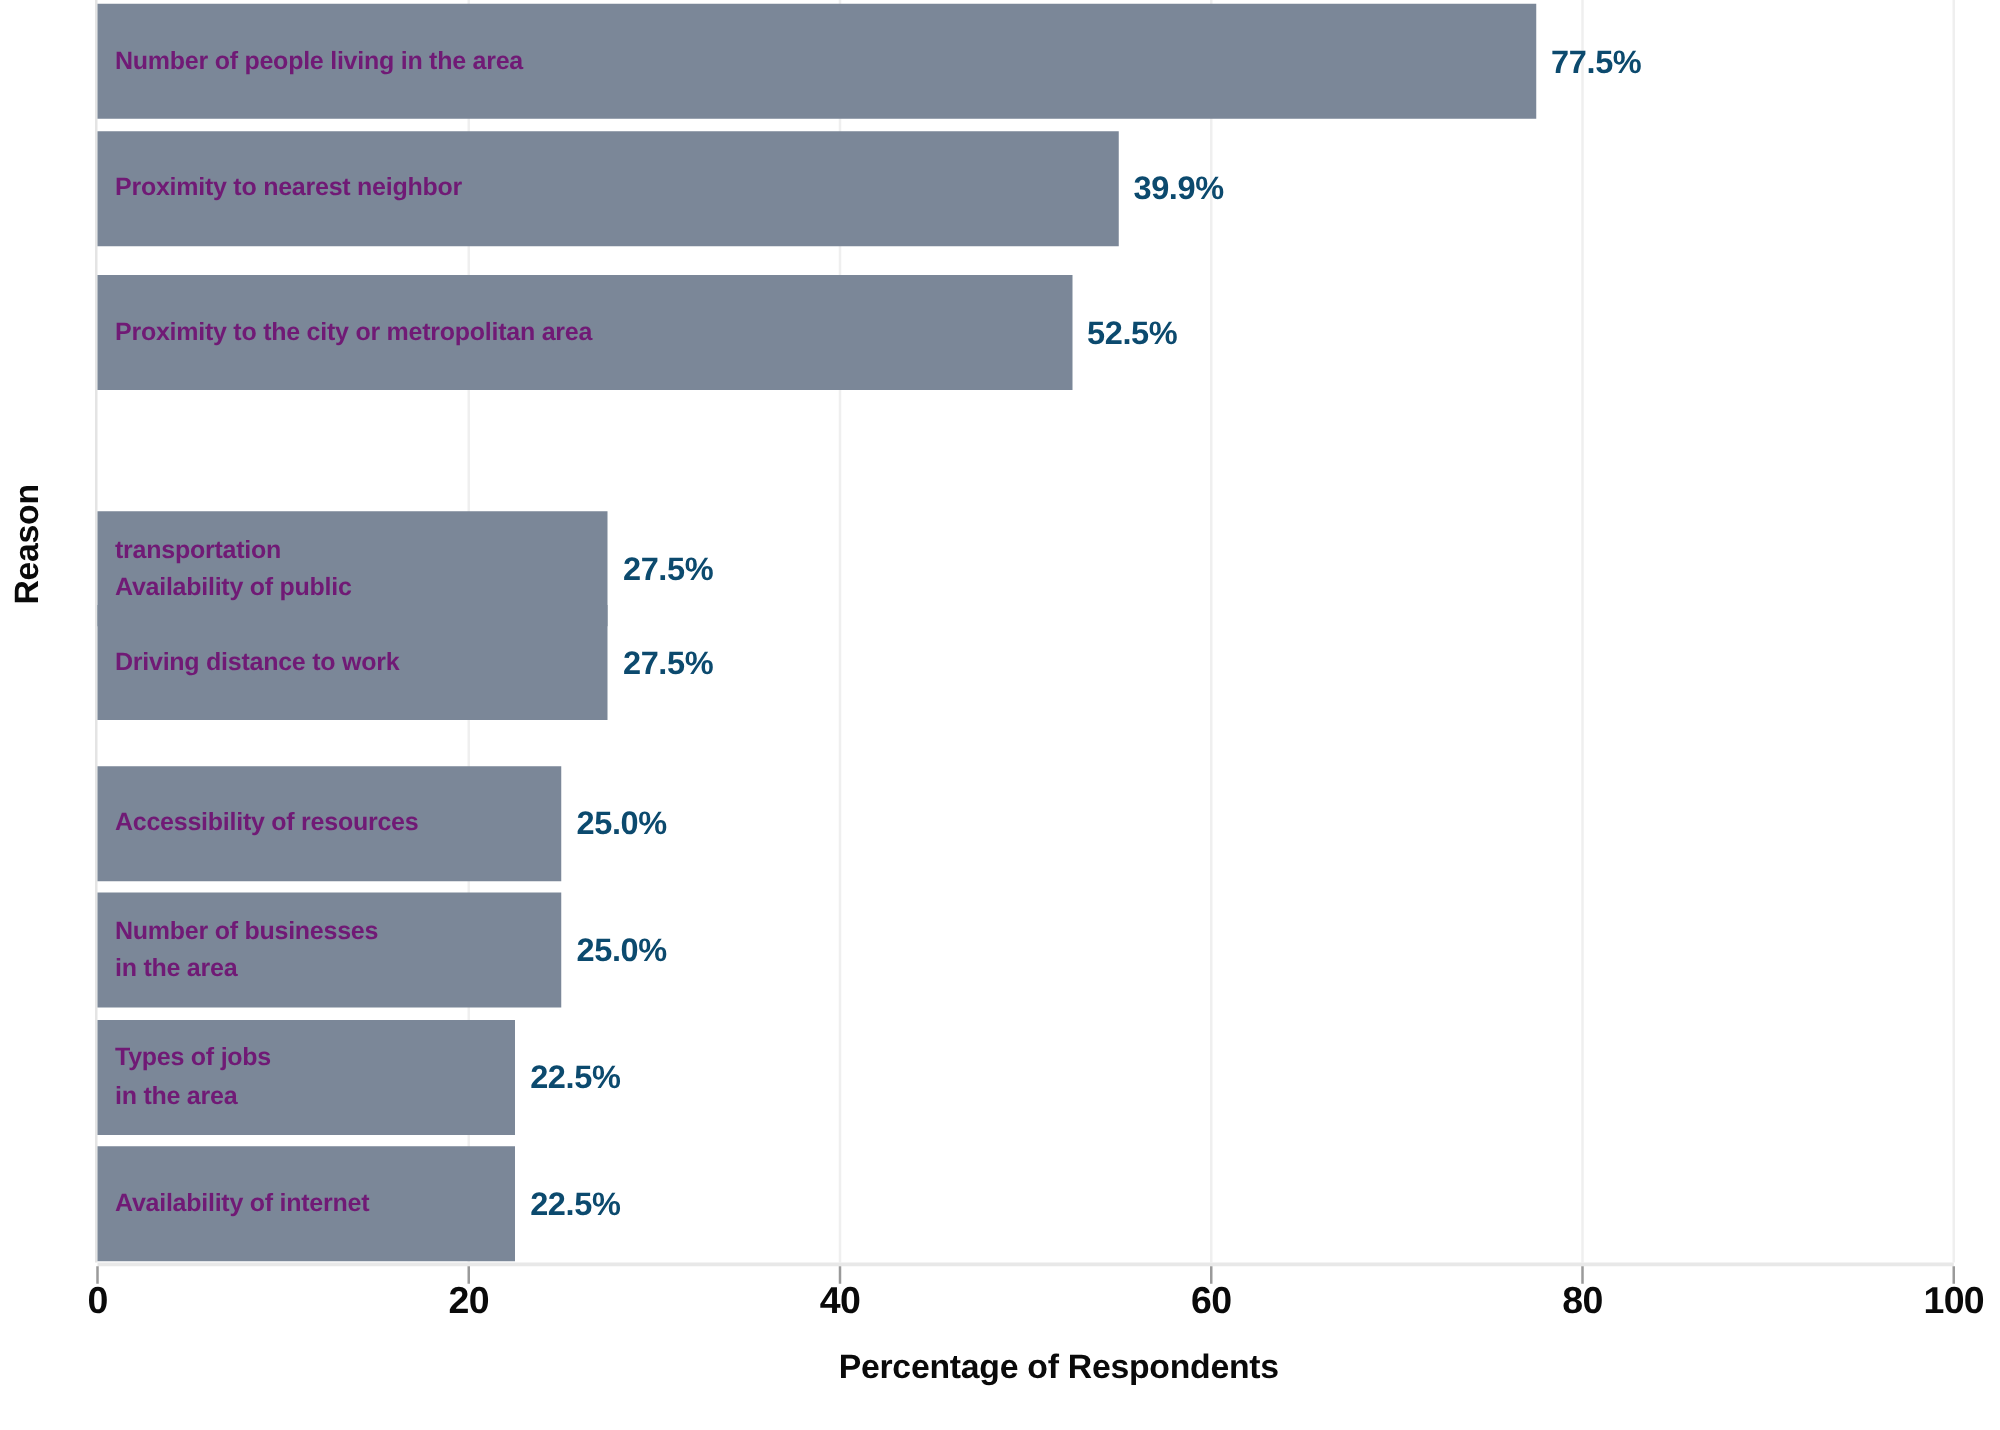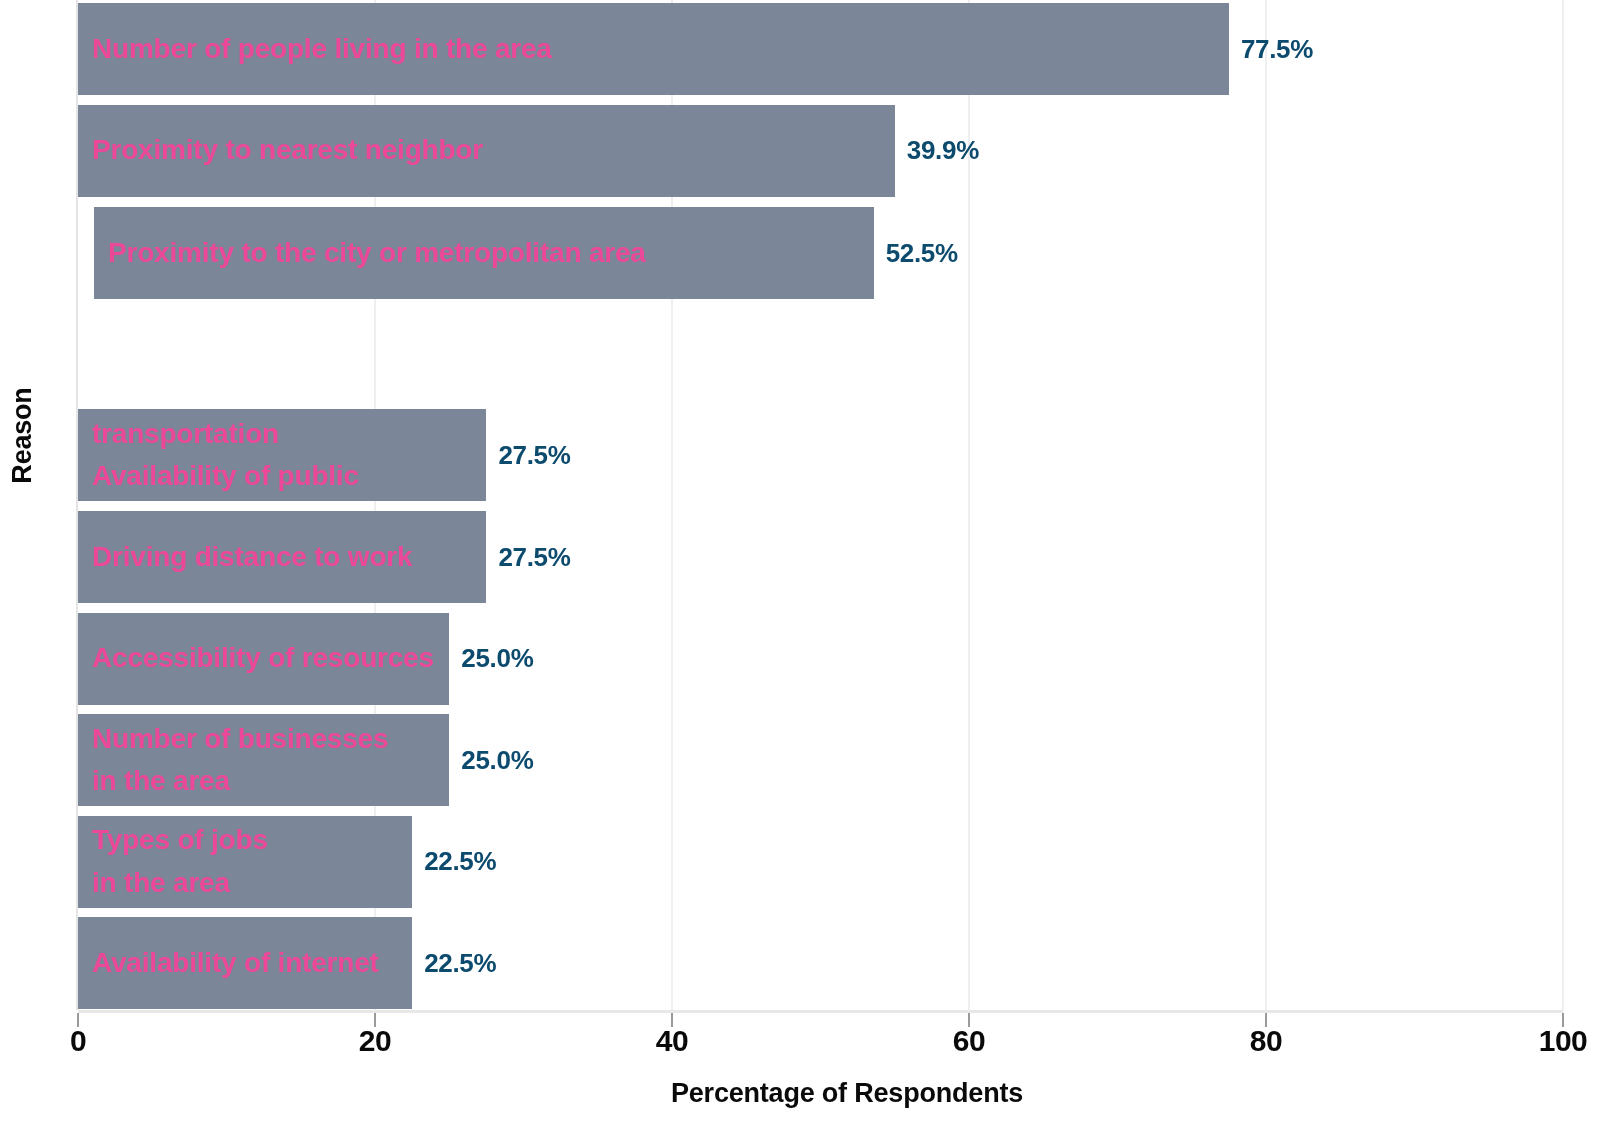"Number of people living in" .bar-label { color: #ec4899 -> #701a75; font-size: 28px -> 20px }
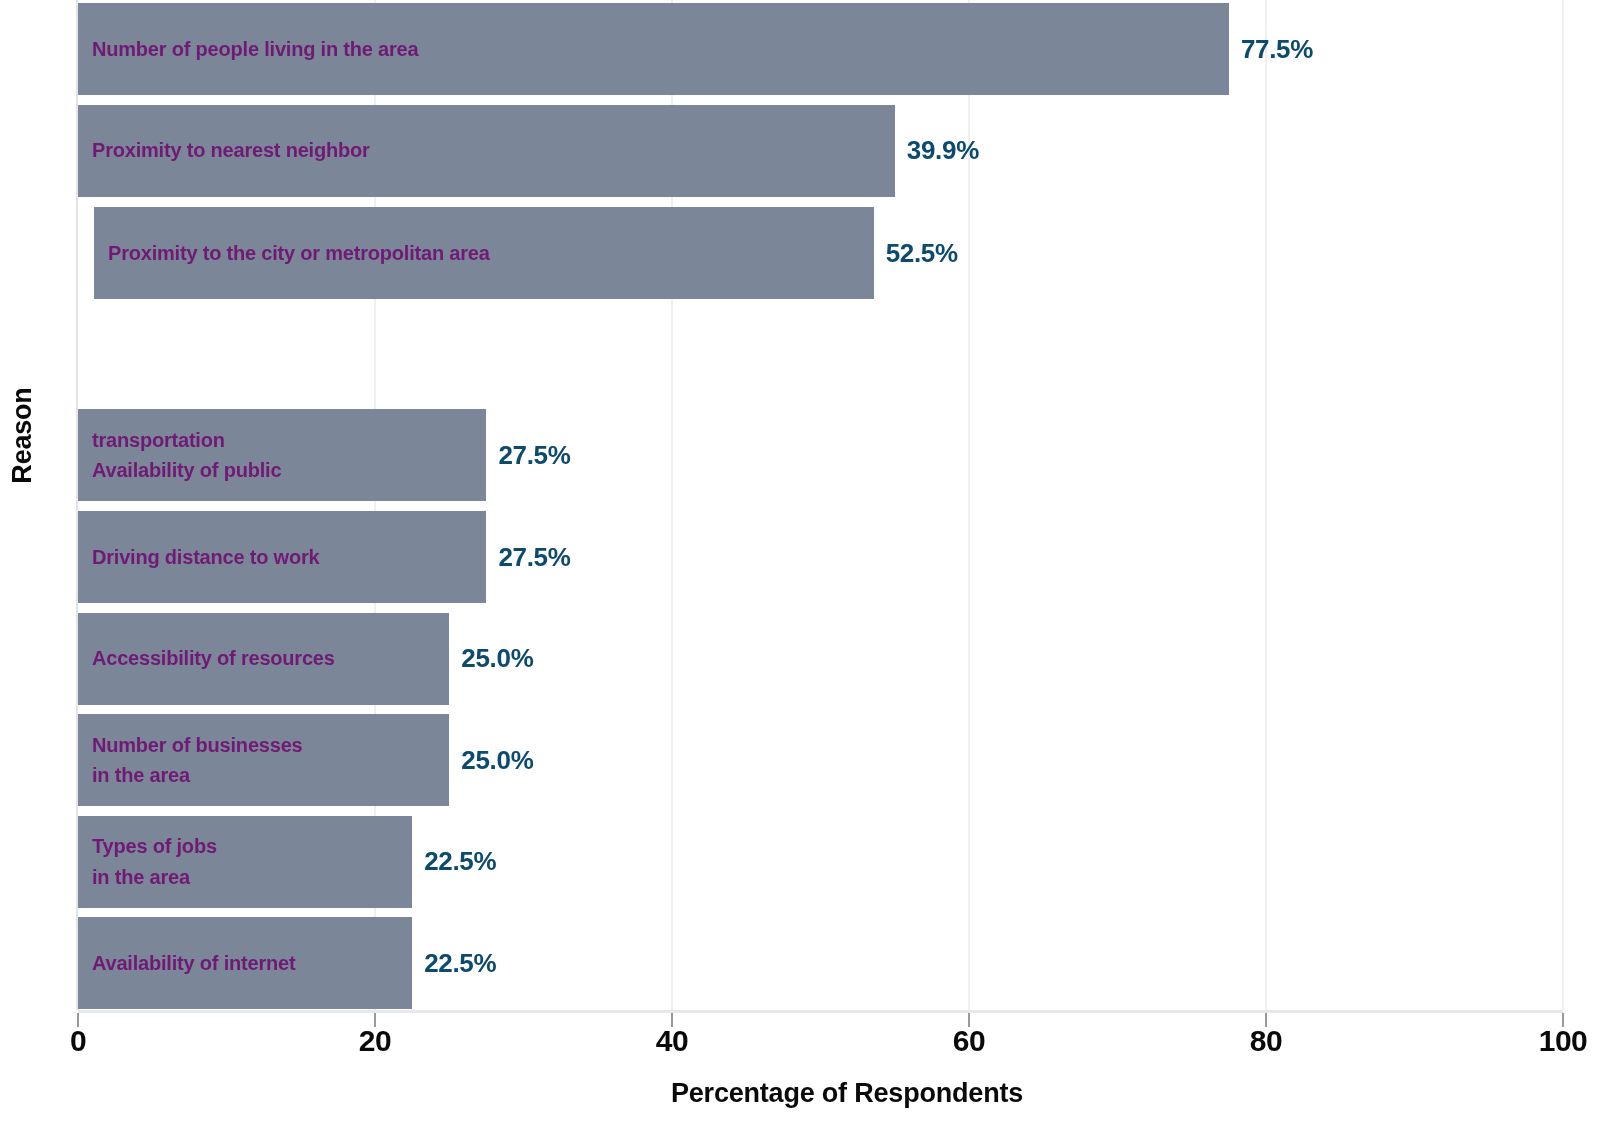"Proximity to the city or" div.bar-row { margin-left: 16px -> none; top: 207px -> 220px }
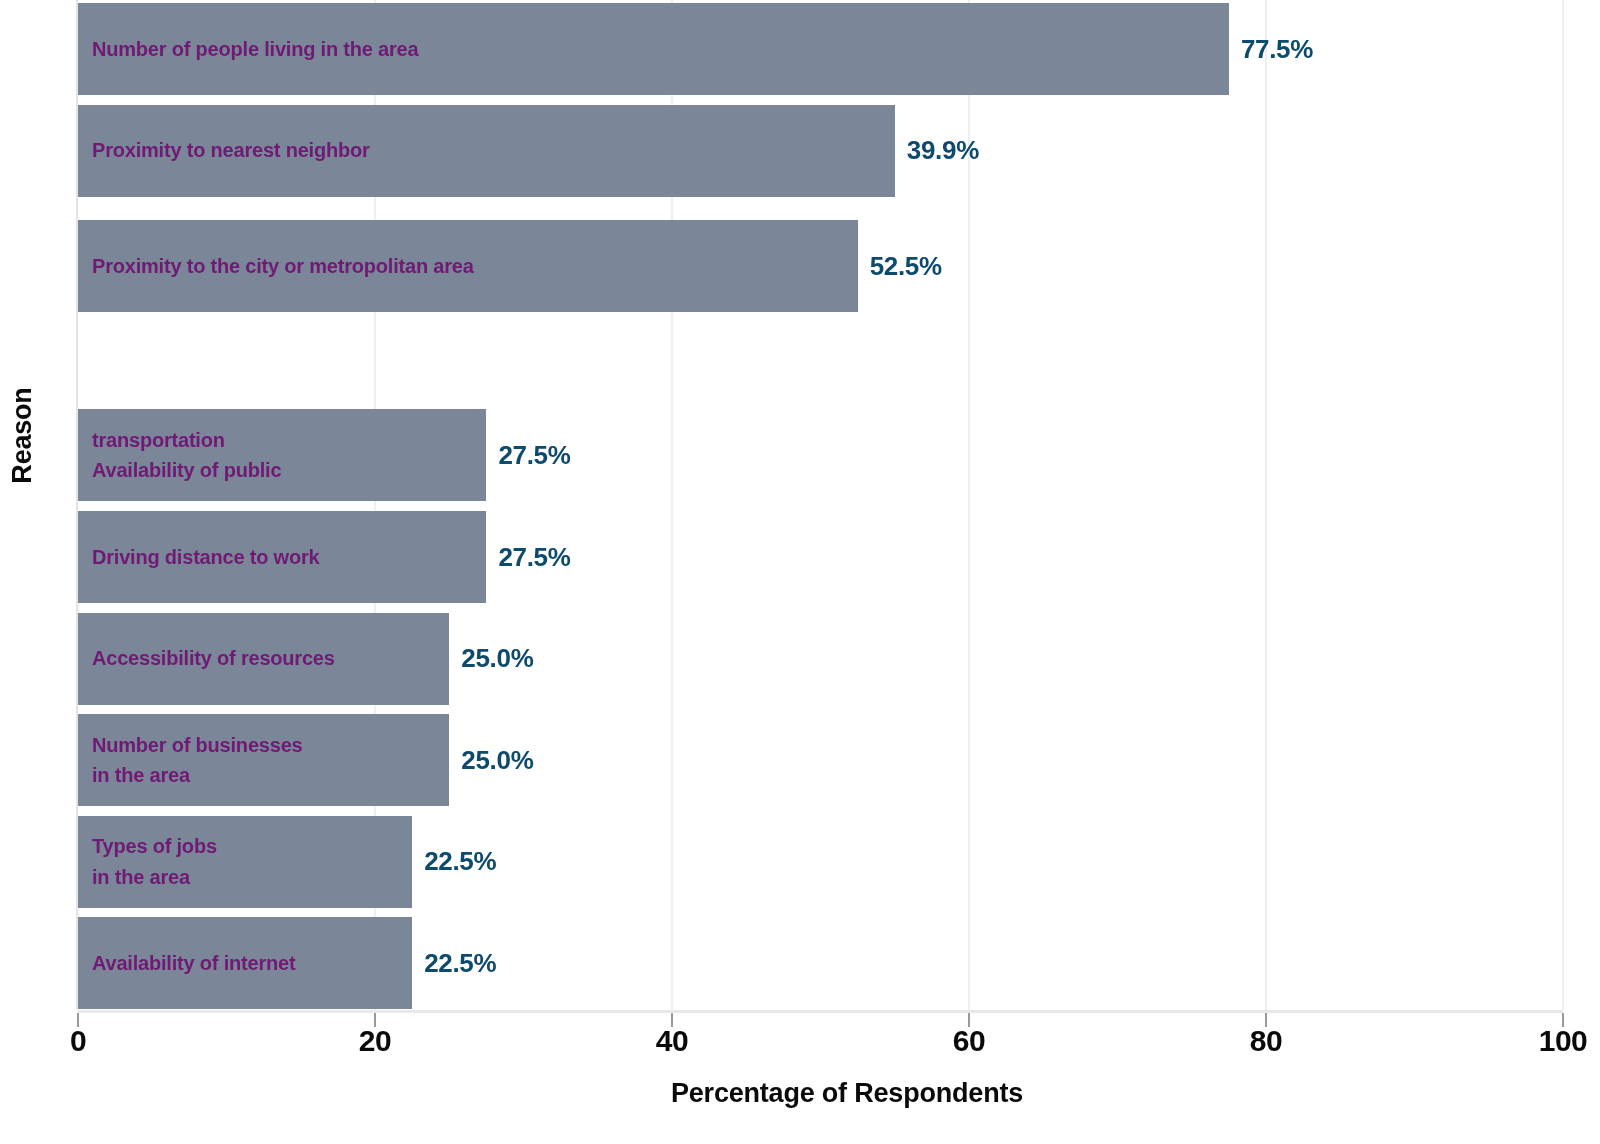"Driving distance to work" div.bar-row { top: 511px -> 484px }
